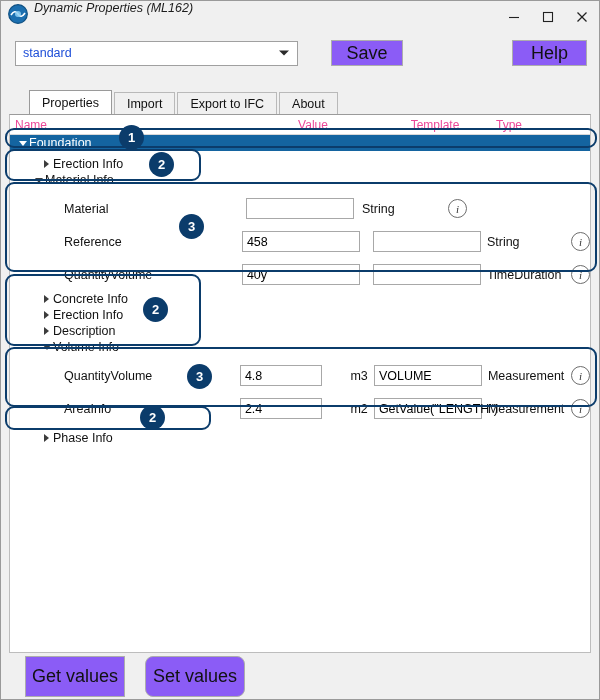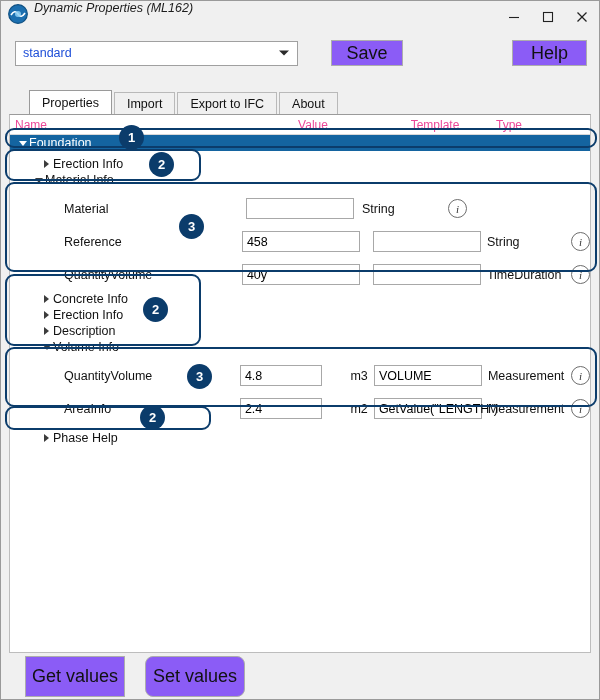"Phase Help" span { text: Help -> Info }
